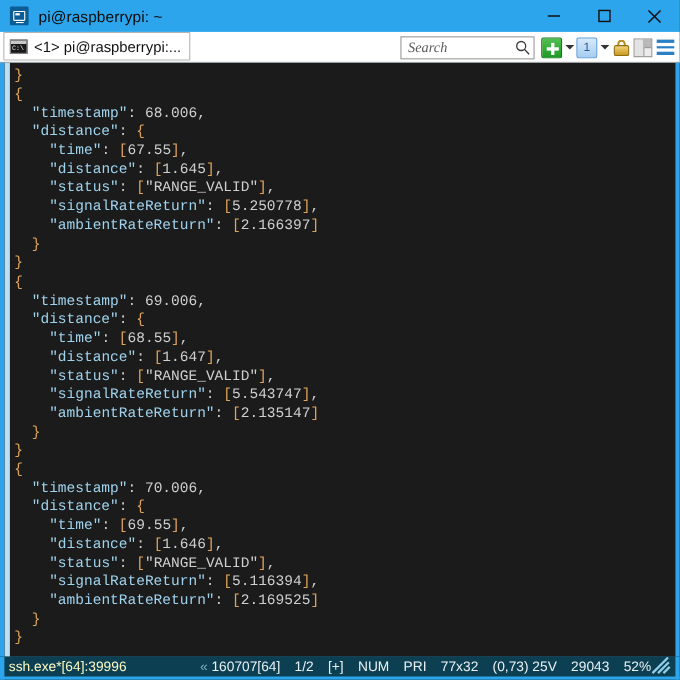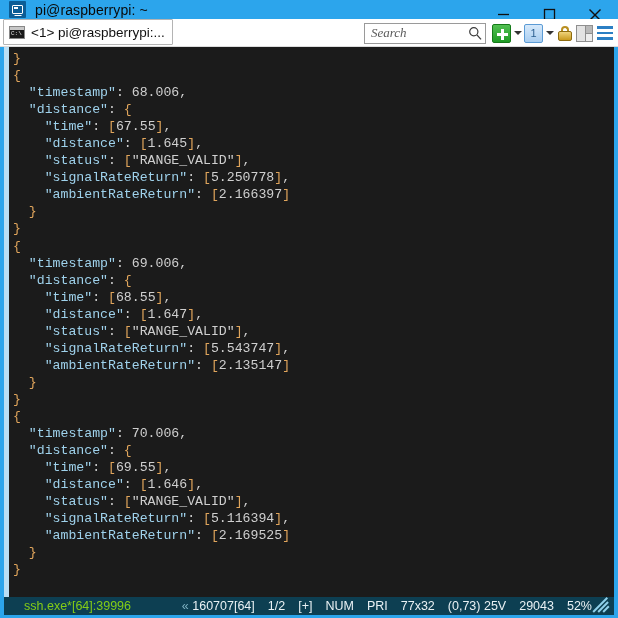"pi@raspberrypi: ~" .titlebar { height: 19px -> 29px }
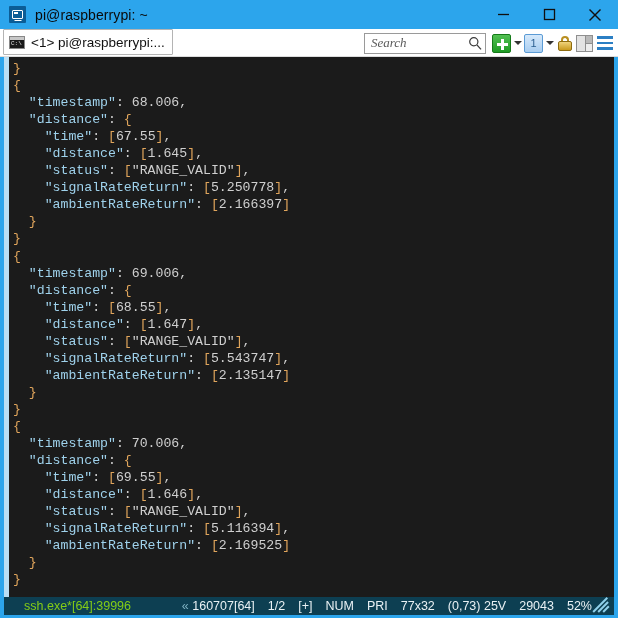"ssh.exe*[64]:39996" .sb-left { color: #84cc16 -> #fef9c3; padding-left: 20px -> 4px }
